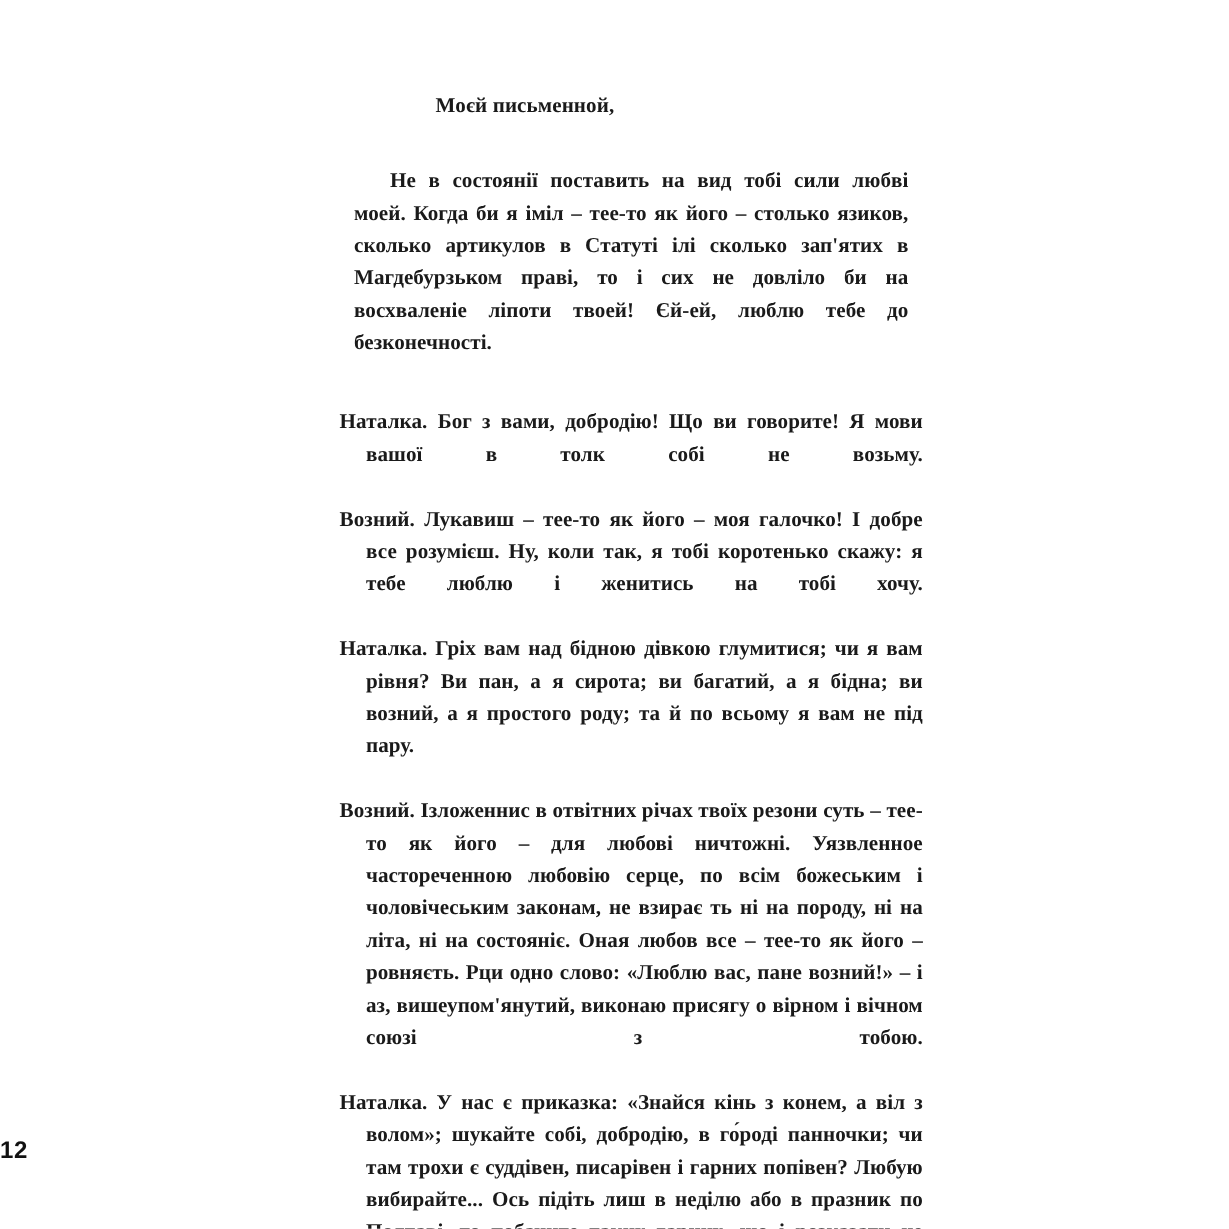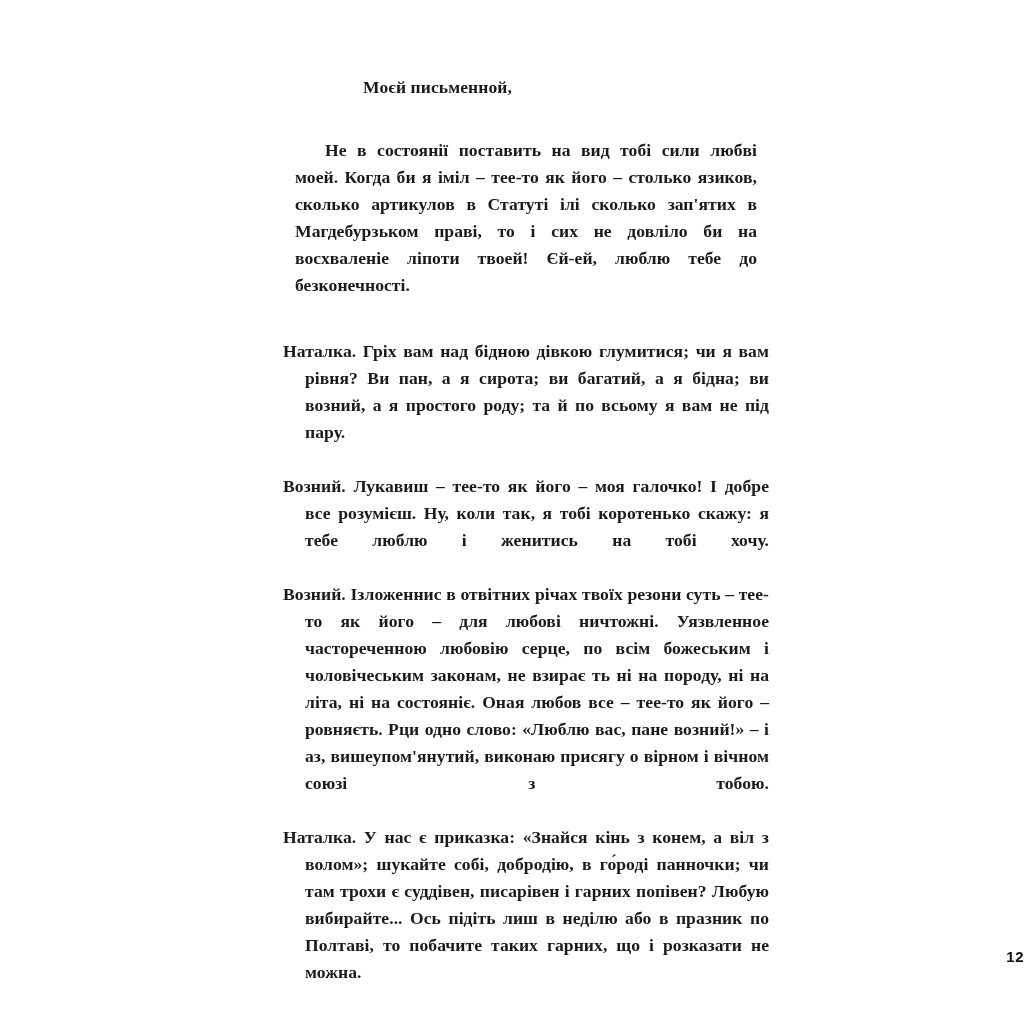"Наталка. Бог з вами, добродію!" p.dialogue { html: none -> <p> <span>Наталка</span><span>. </span><span>Бог з вами, добродію! Що ви говорите! Я мови вашої в толк собі не возьму.</span> </p> }
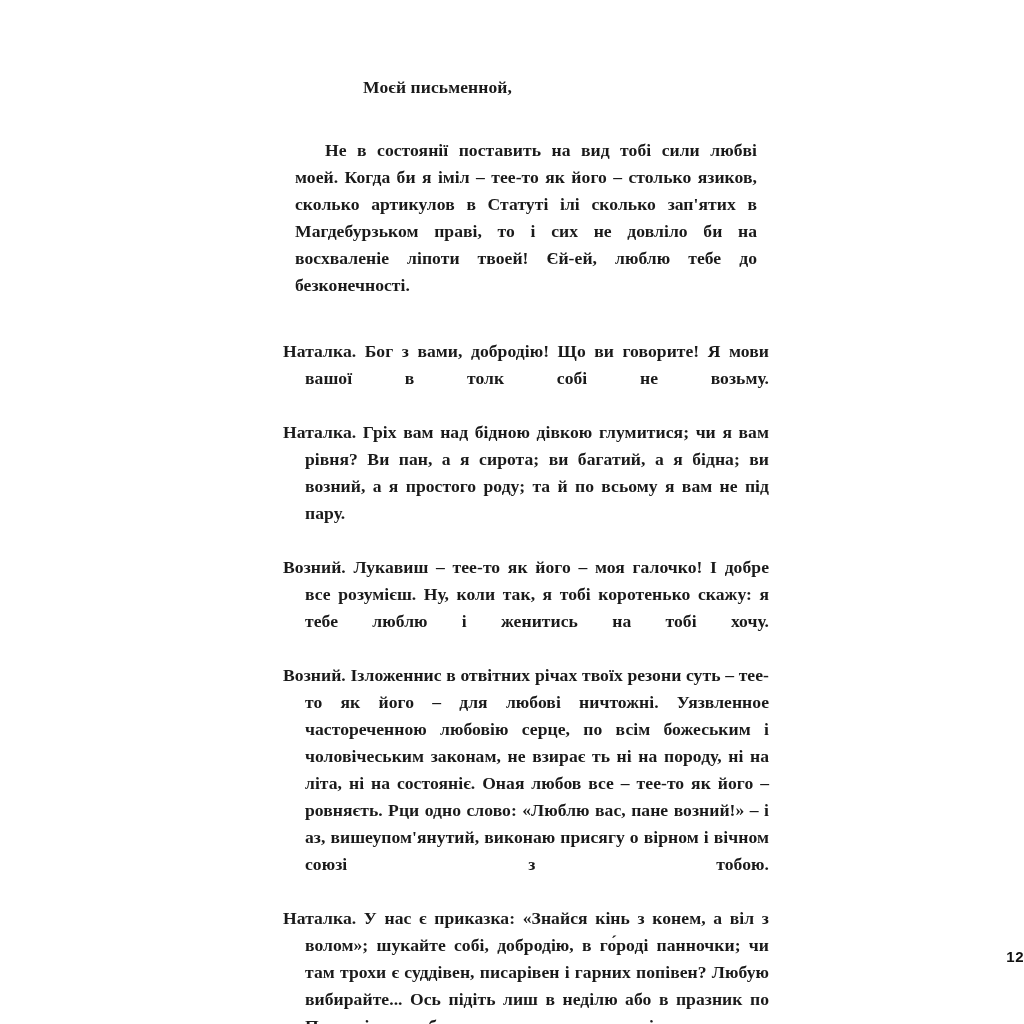"Наталка. Гріх вам над бідною" p.dialogue { order: before "Возний. Лукавиш – тее-то як" -> after "Возний. Лукавиш – тее-то як" }
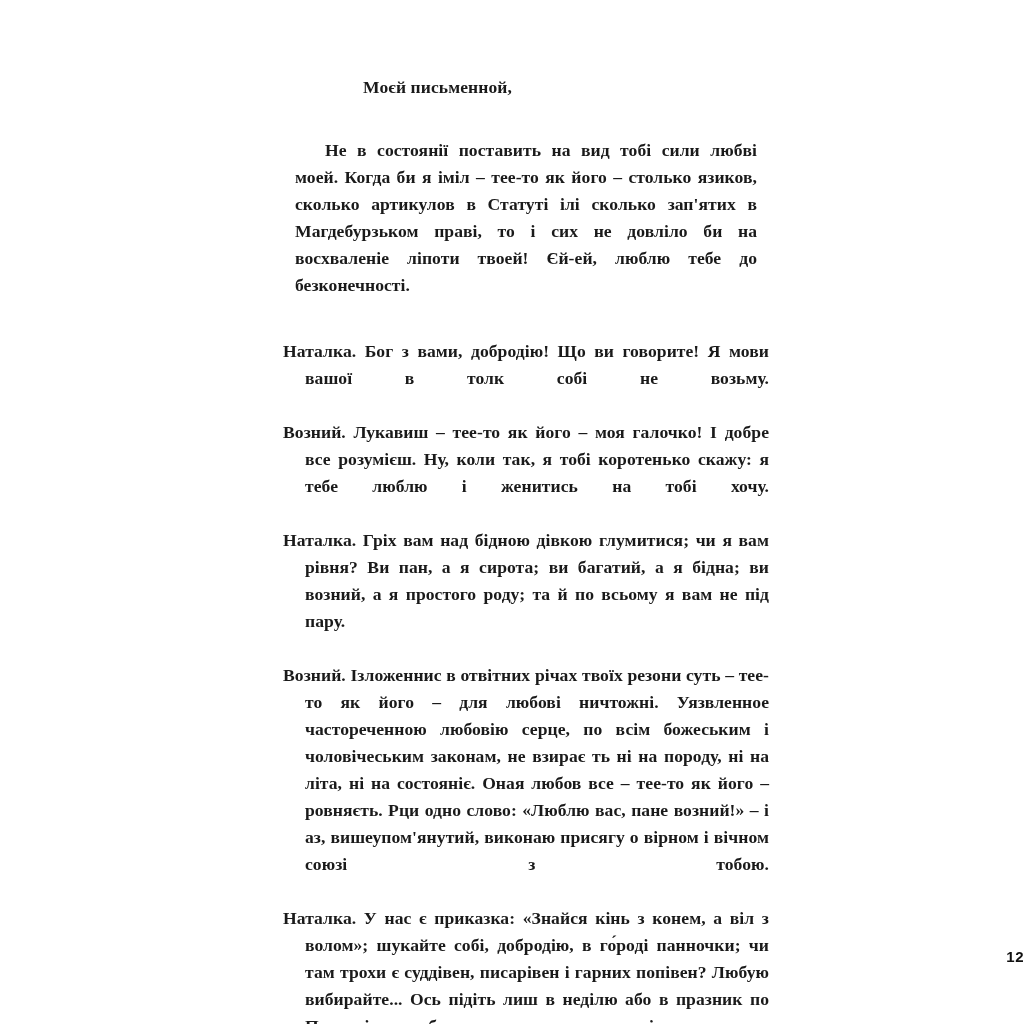"12" .folio { font-size: 15px -> 20px; text-align: right -> left }
